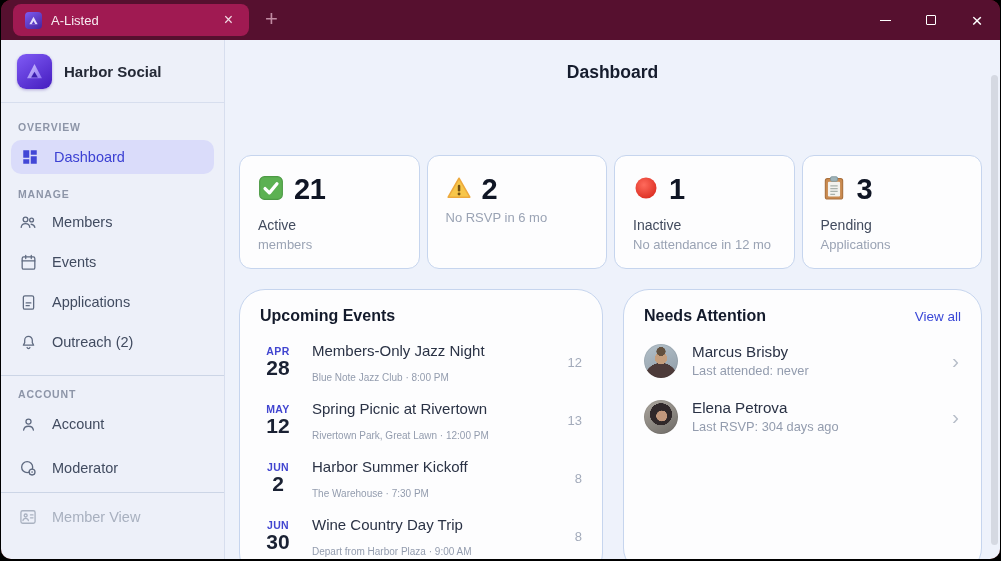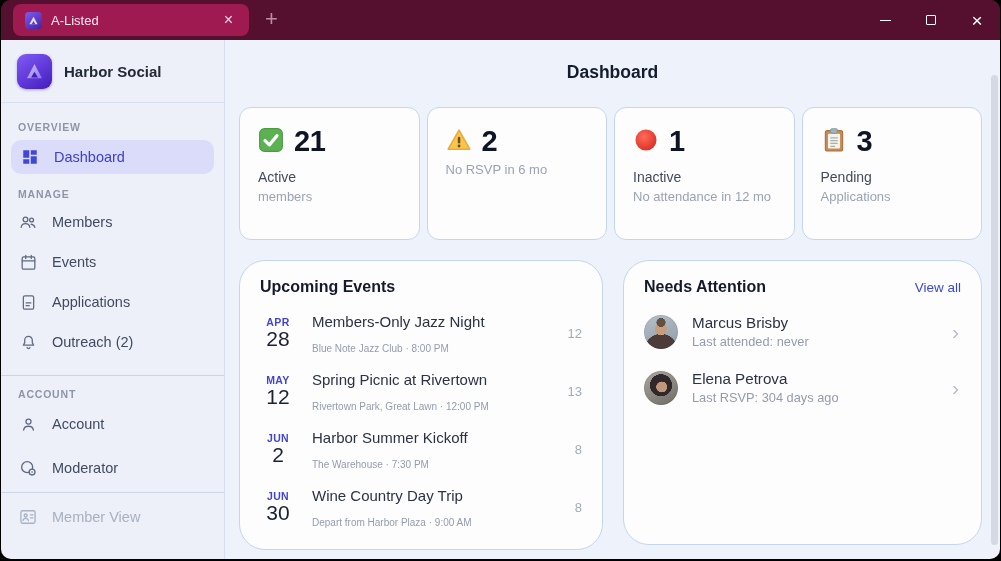"21" .stat-card { height: 133px -> 114px; margin-top: none -> 48px }
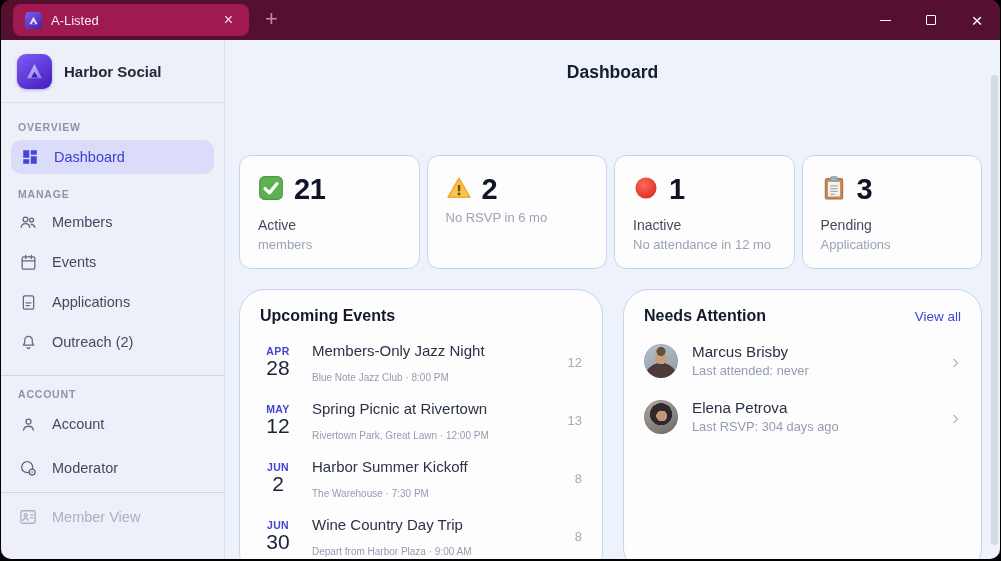"28" .event-day { font-weight: 400 -> 700 }
